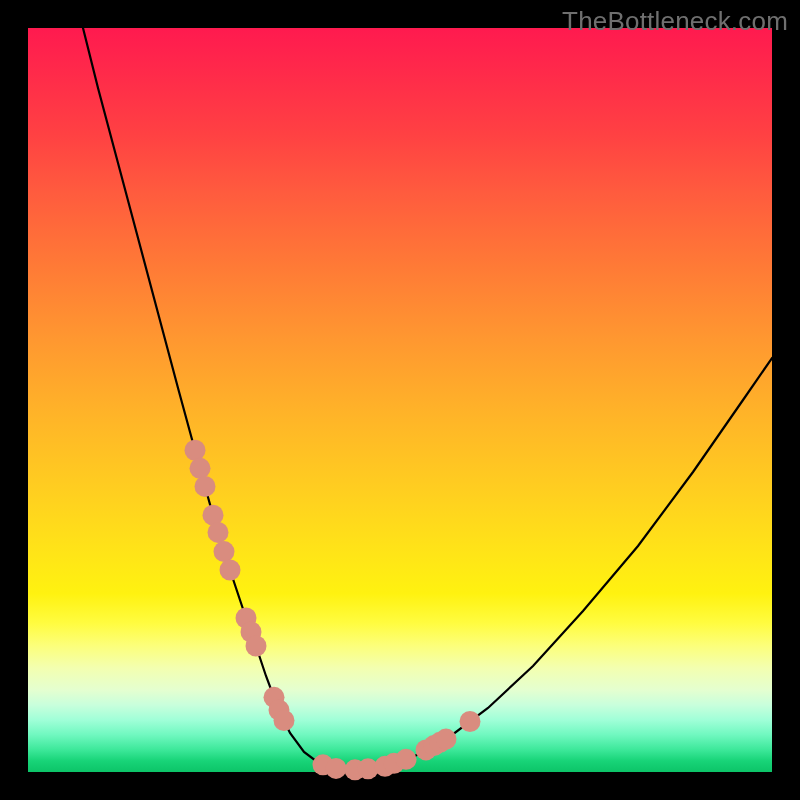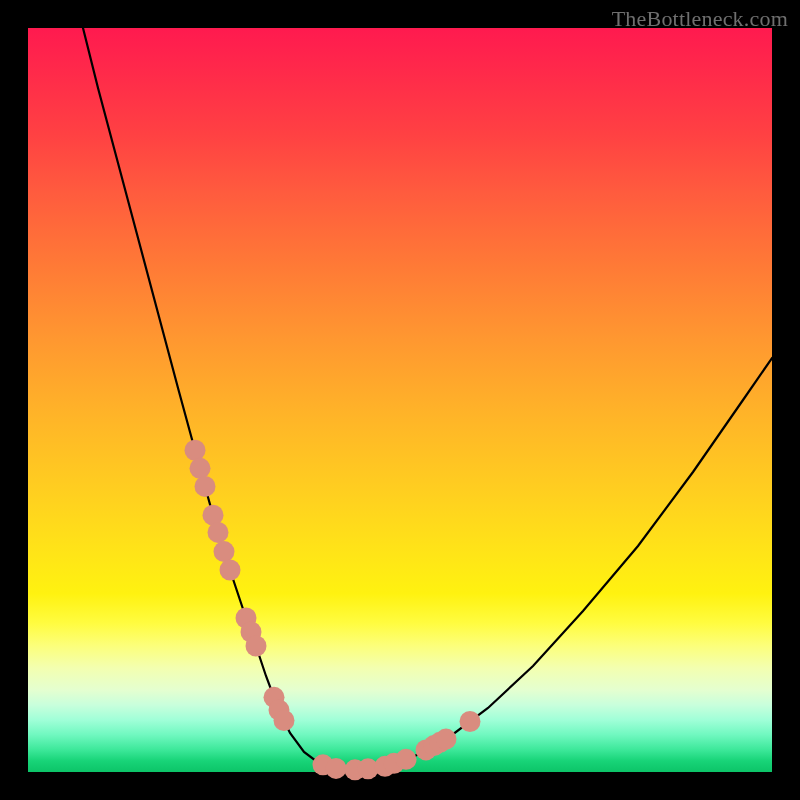"TheBottleneck.com" .watermark { font-family: Liberation Serif, serif -> none; font-size: 22px -> 26px }
